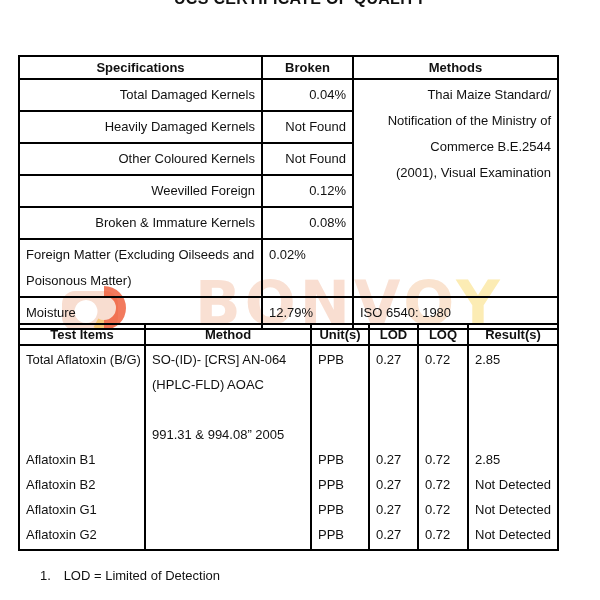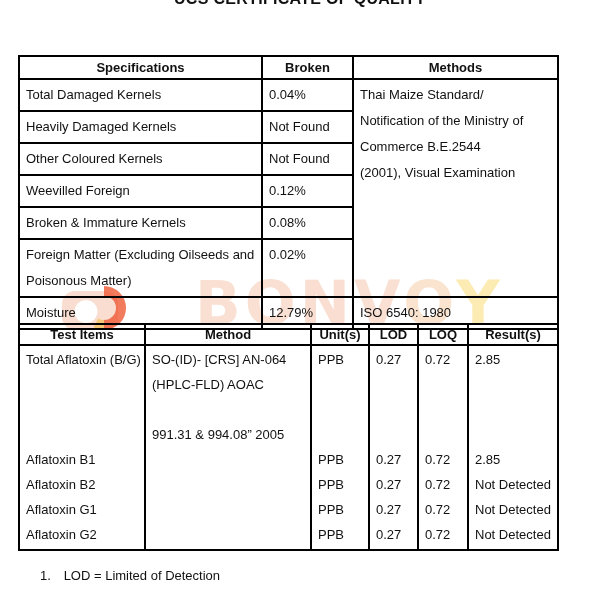"Total Damaged Kernels" .spec-table tr.r { text-align: none -> right }
